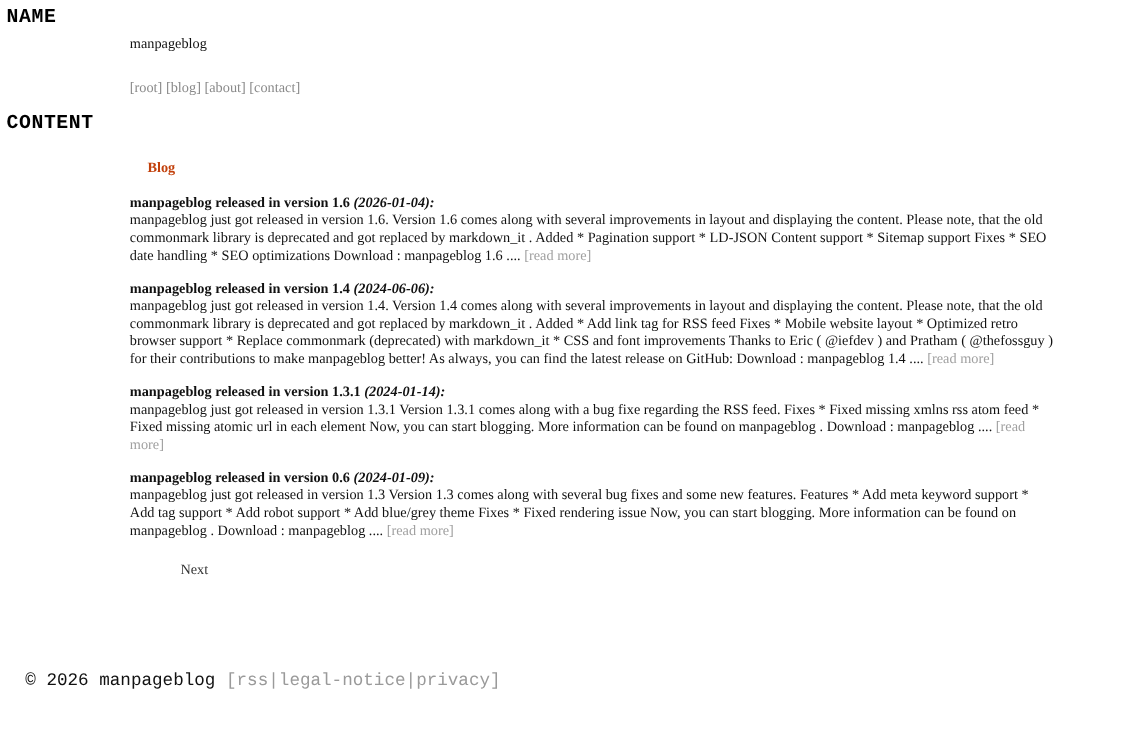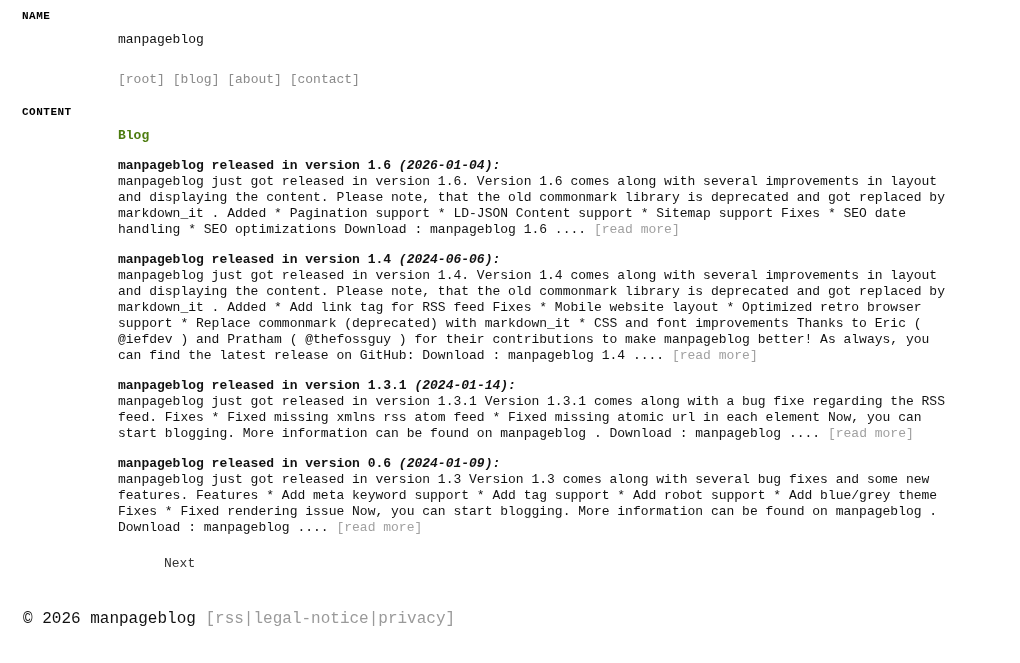"NAME" .section-title { font-size: 11px -> 18px; padding-left: 22px -> 6px }
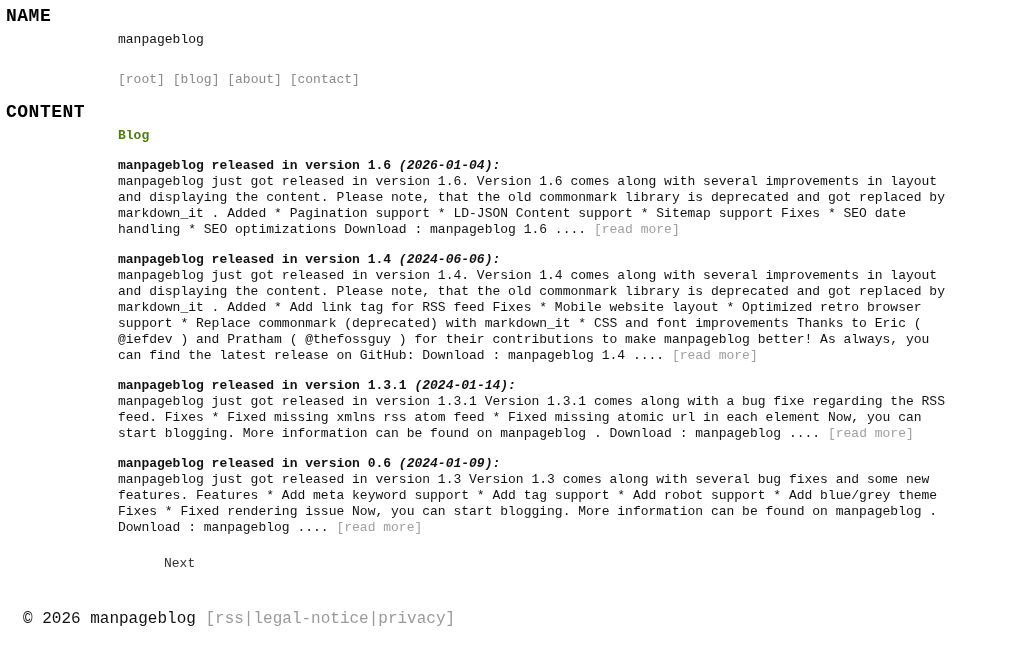"manpageblog" .section-body { font-family: none -> Liberation Serif, serif }
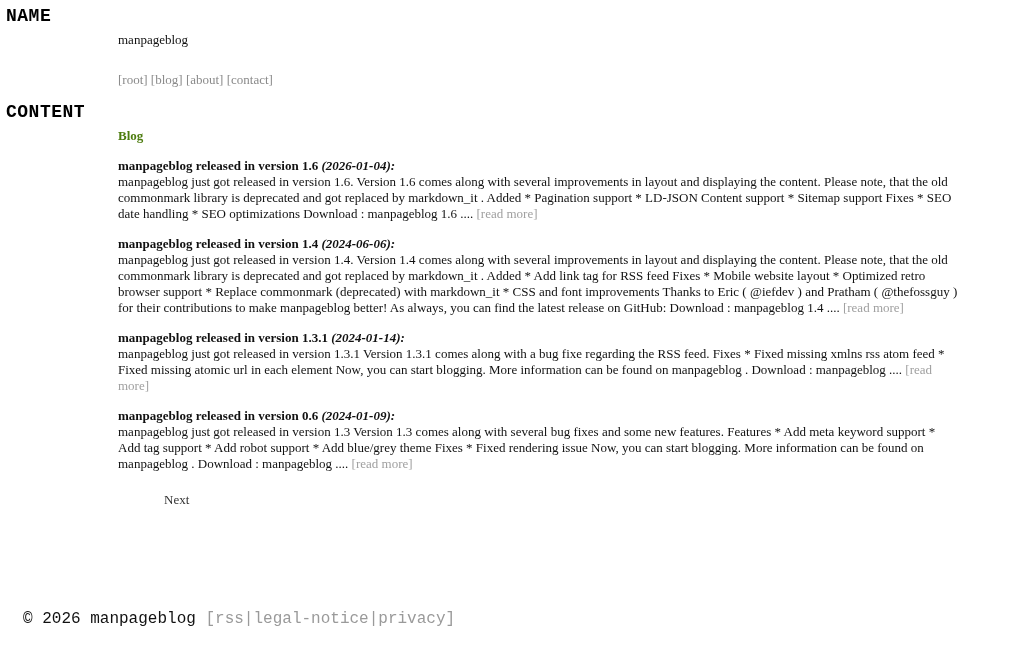"Blog" .blog-heading { color: #4d7c0f -> #c2410c; margin: 0 -> 16px }
